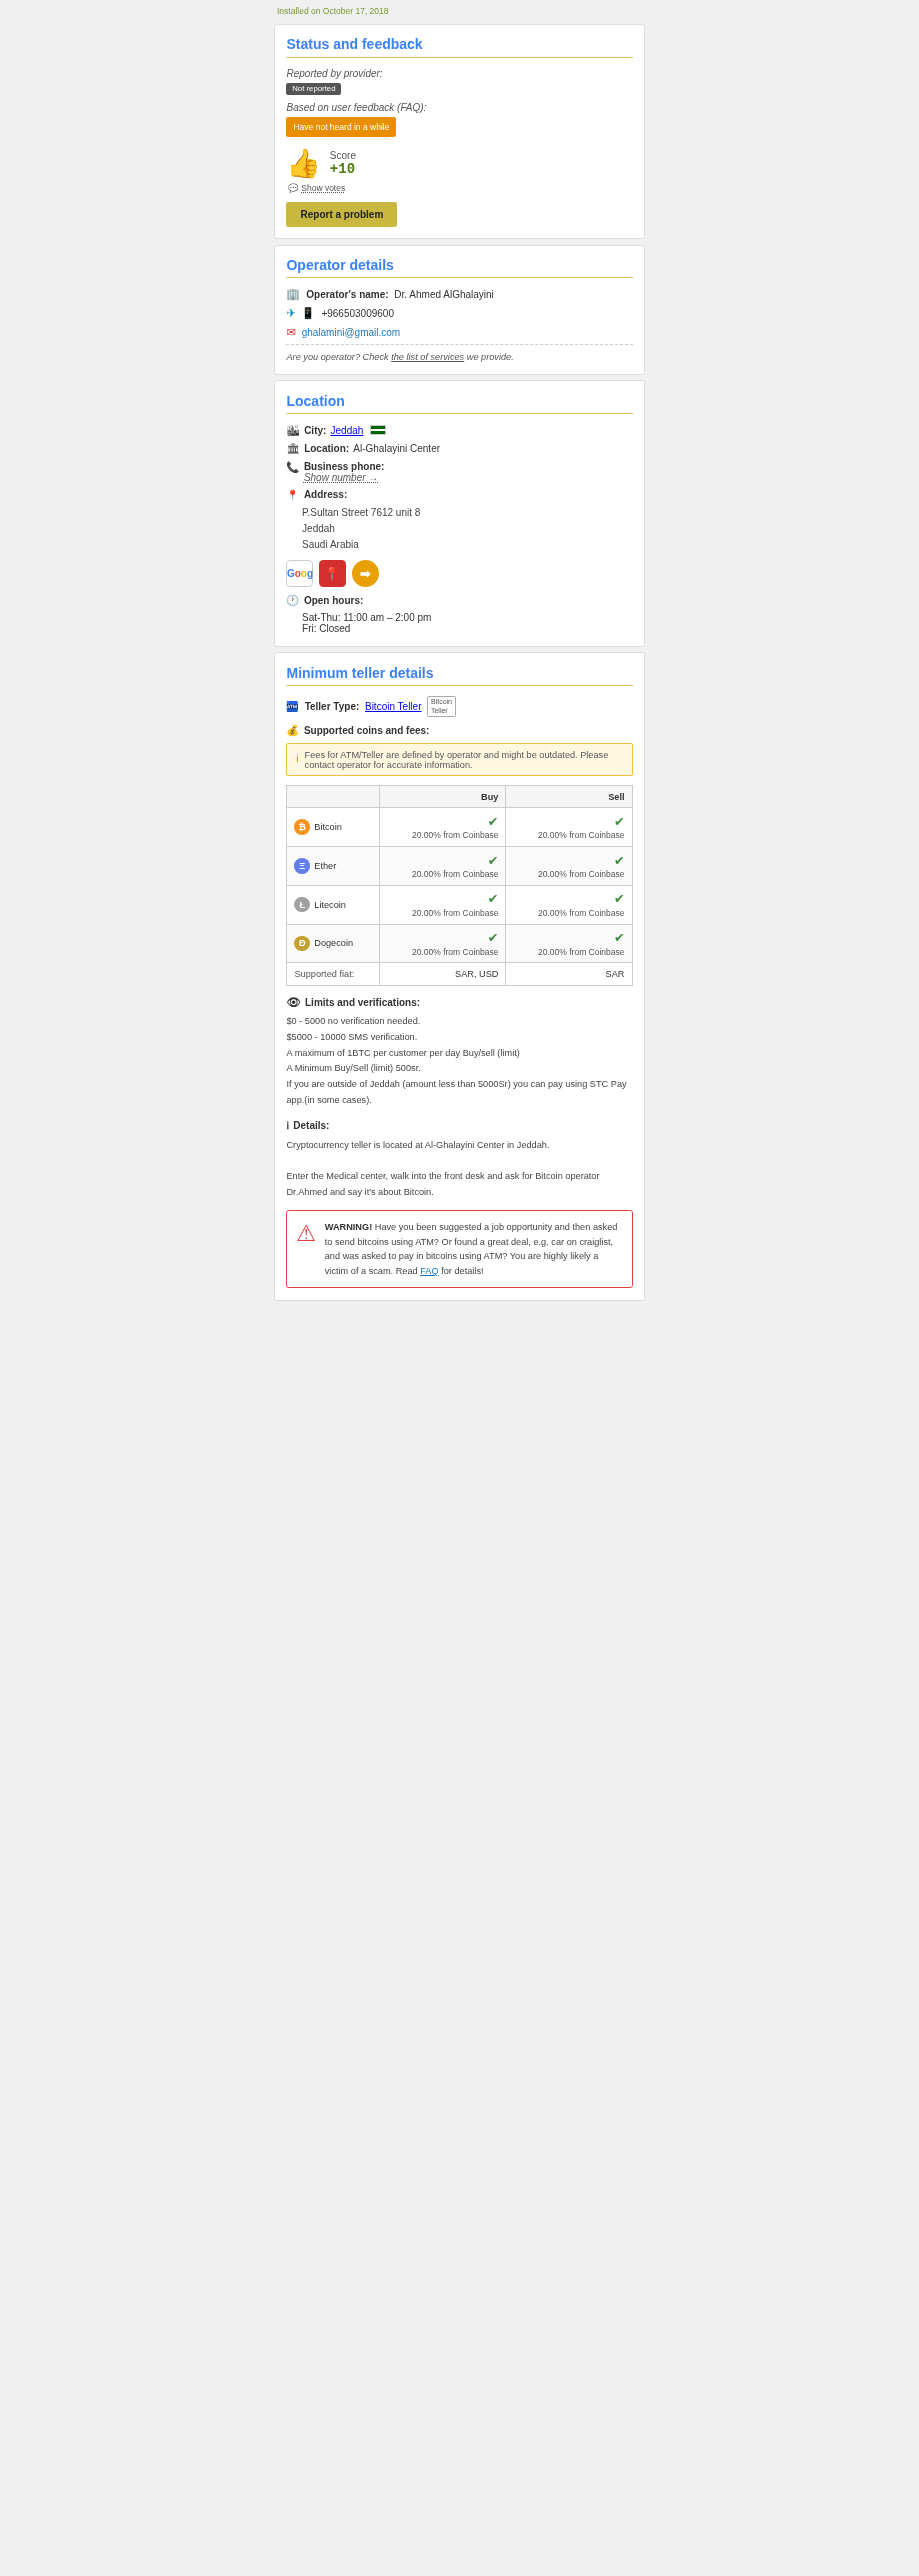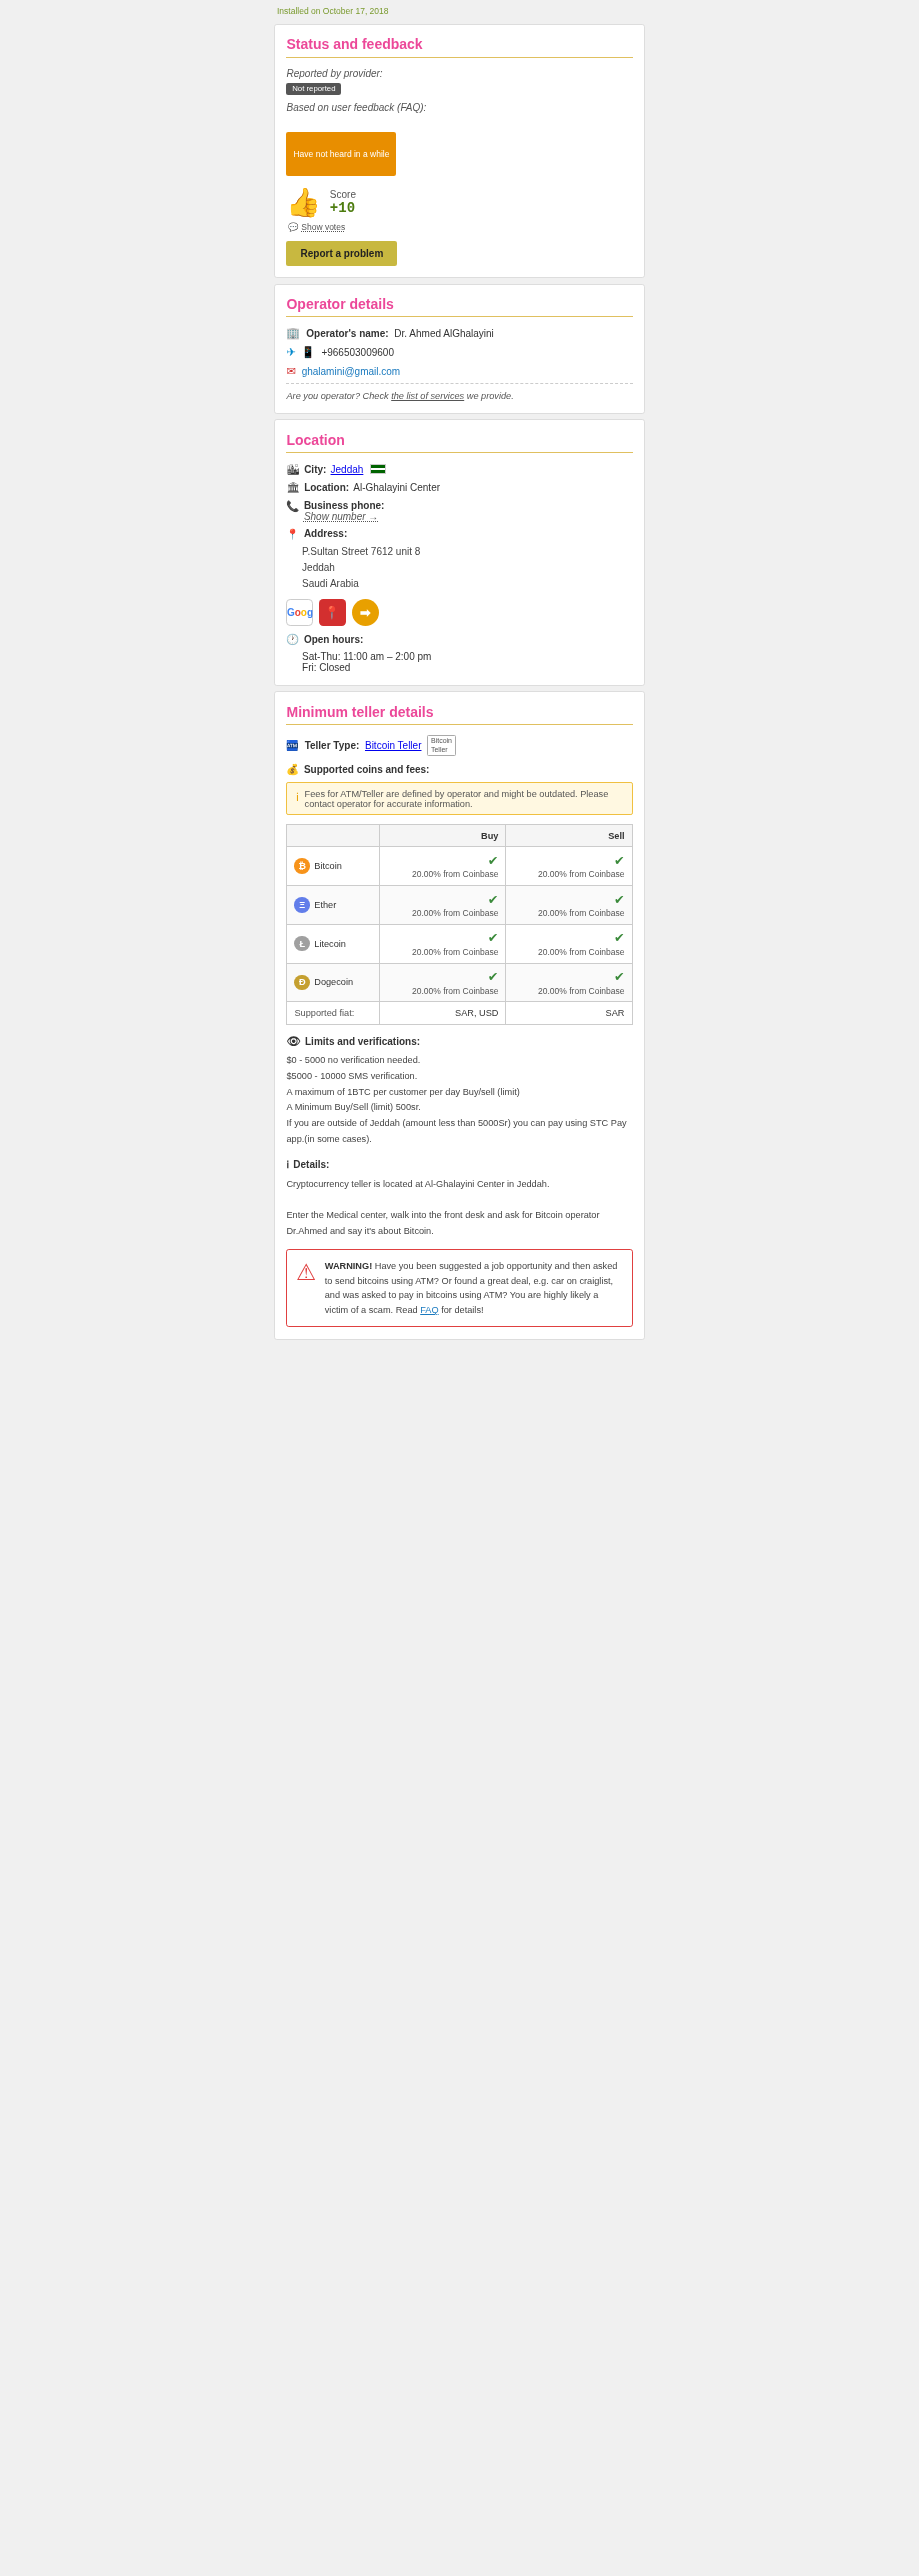"Status and feedback" .section-title { color: #ec4899 -> #3b82f6 }
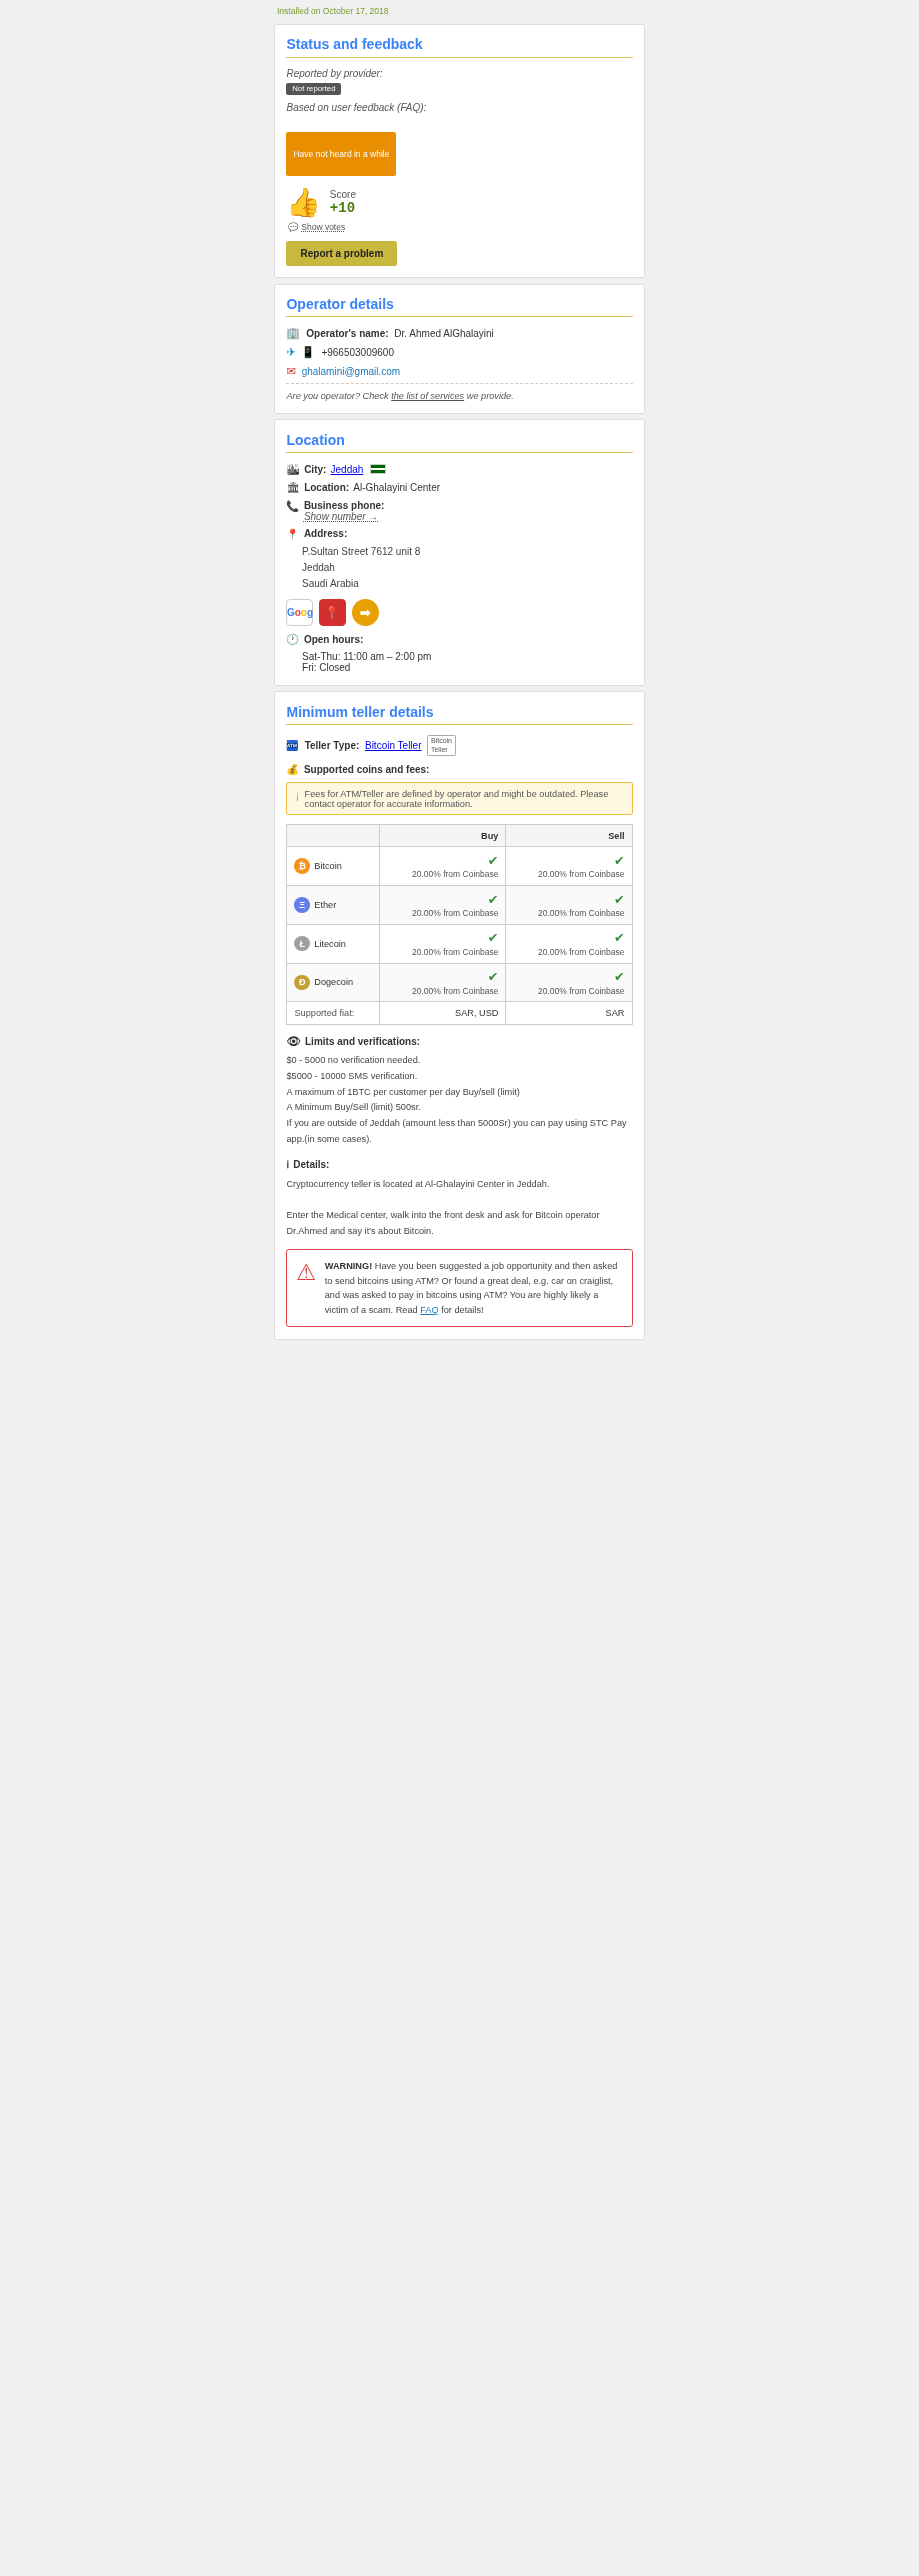"Have not heard in a" .badge-heard { margin-top: 17px -> 2px; padding: 17px 7px -> 5px 7px }
